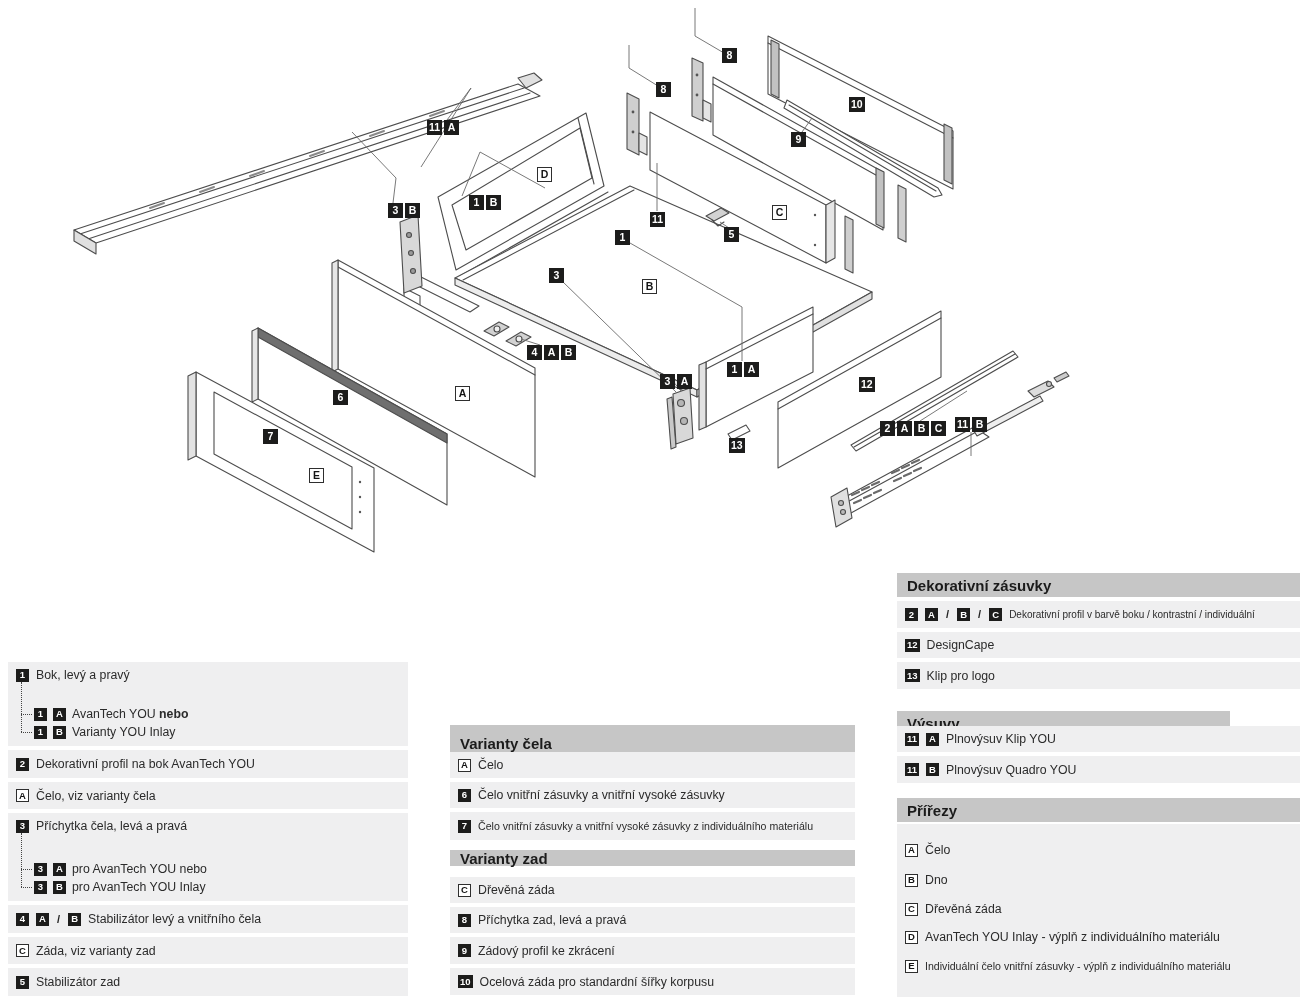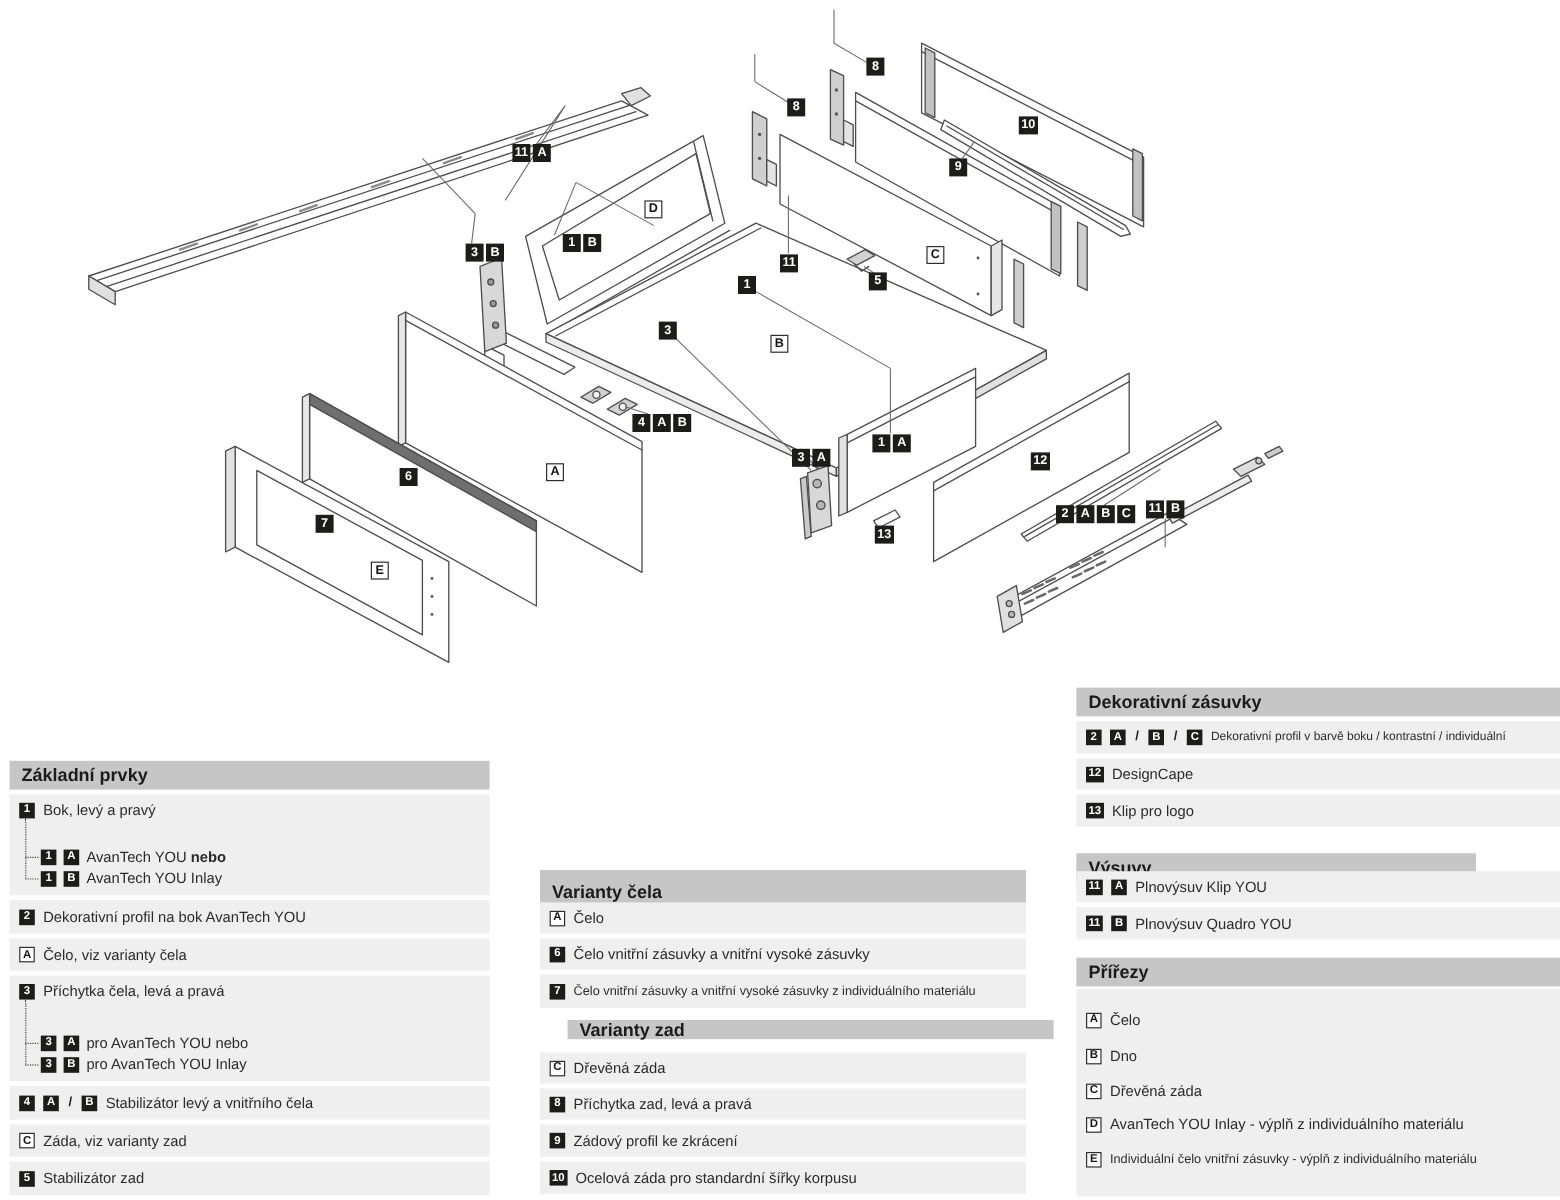"Základní prvky" div.sec-header { html: <div> <span>Základní prvky</span> </div> -> none }
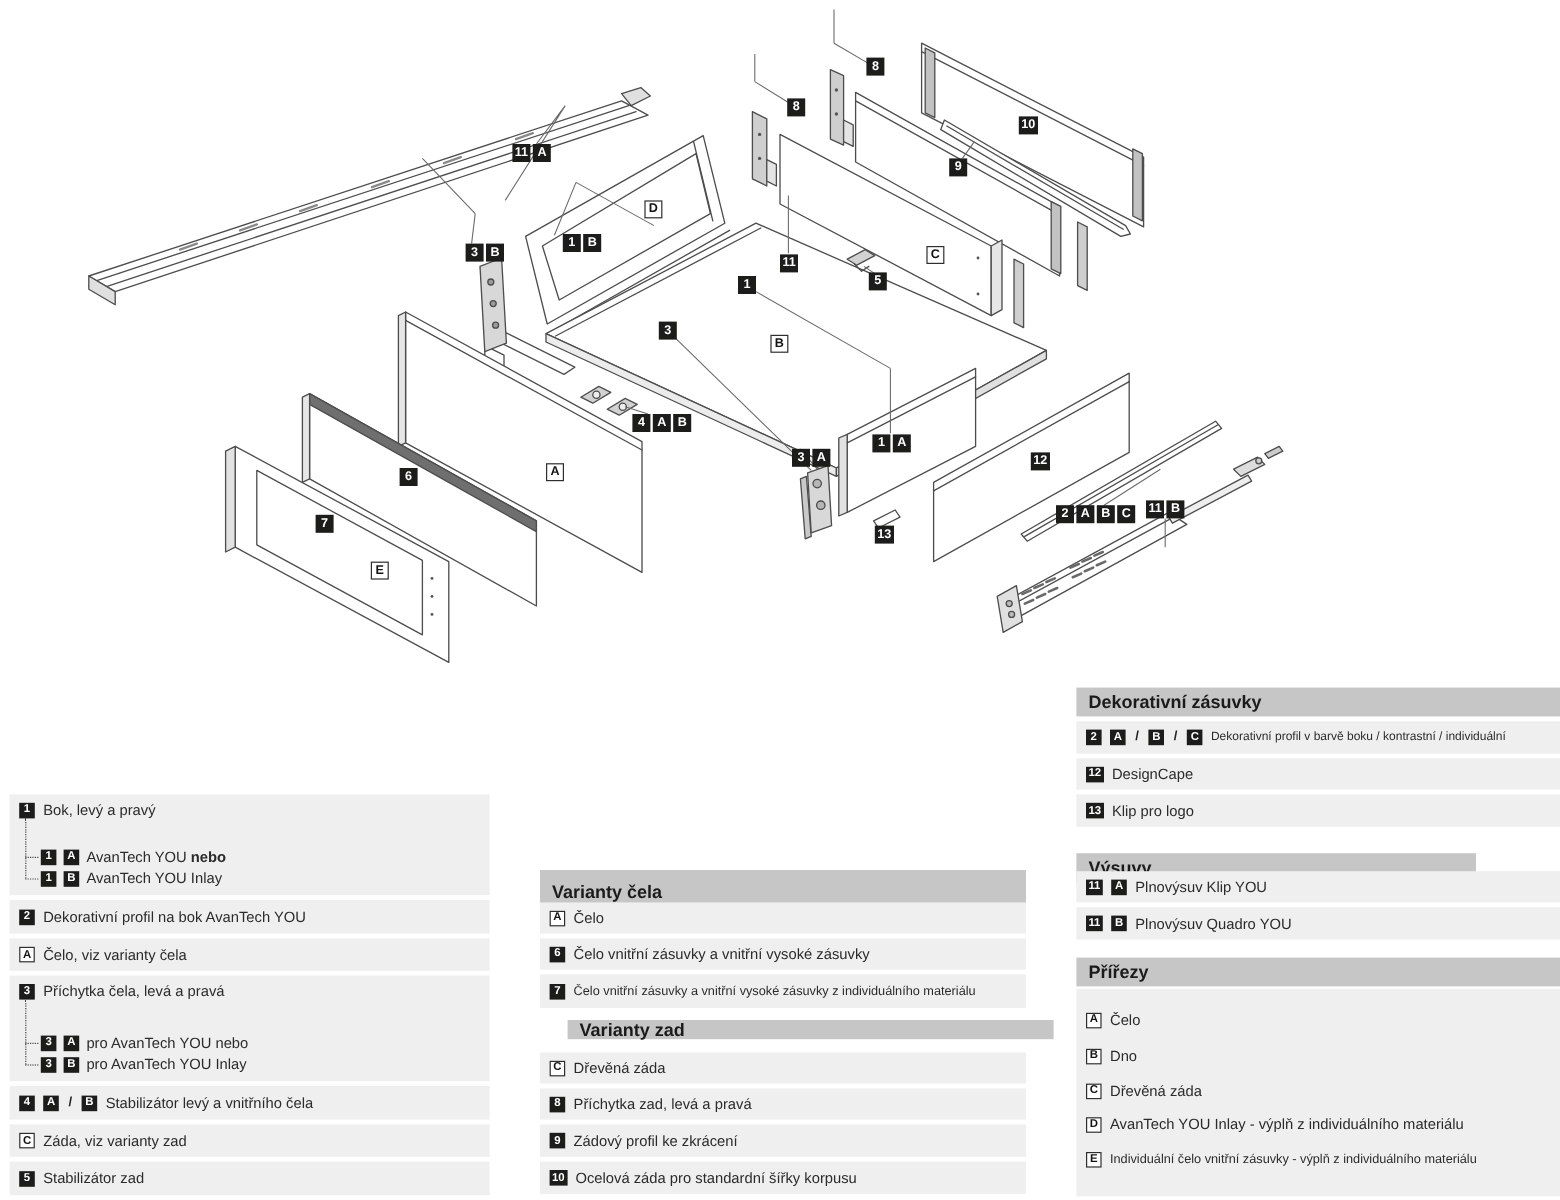"AvanTech YOU Inlay" span { text: AvanTech -> Varianty }
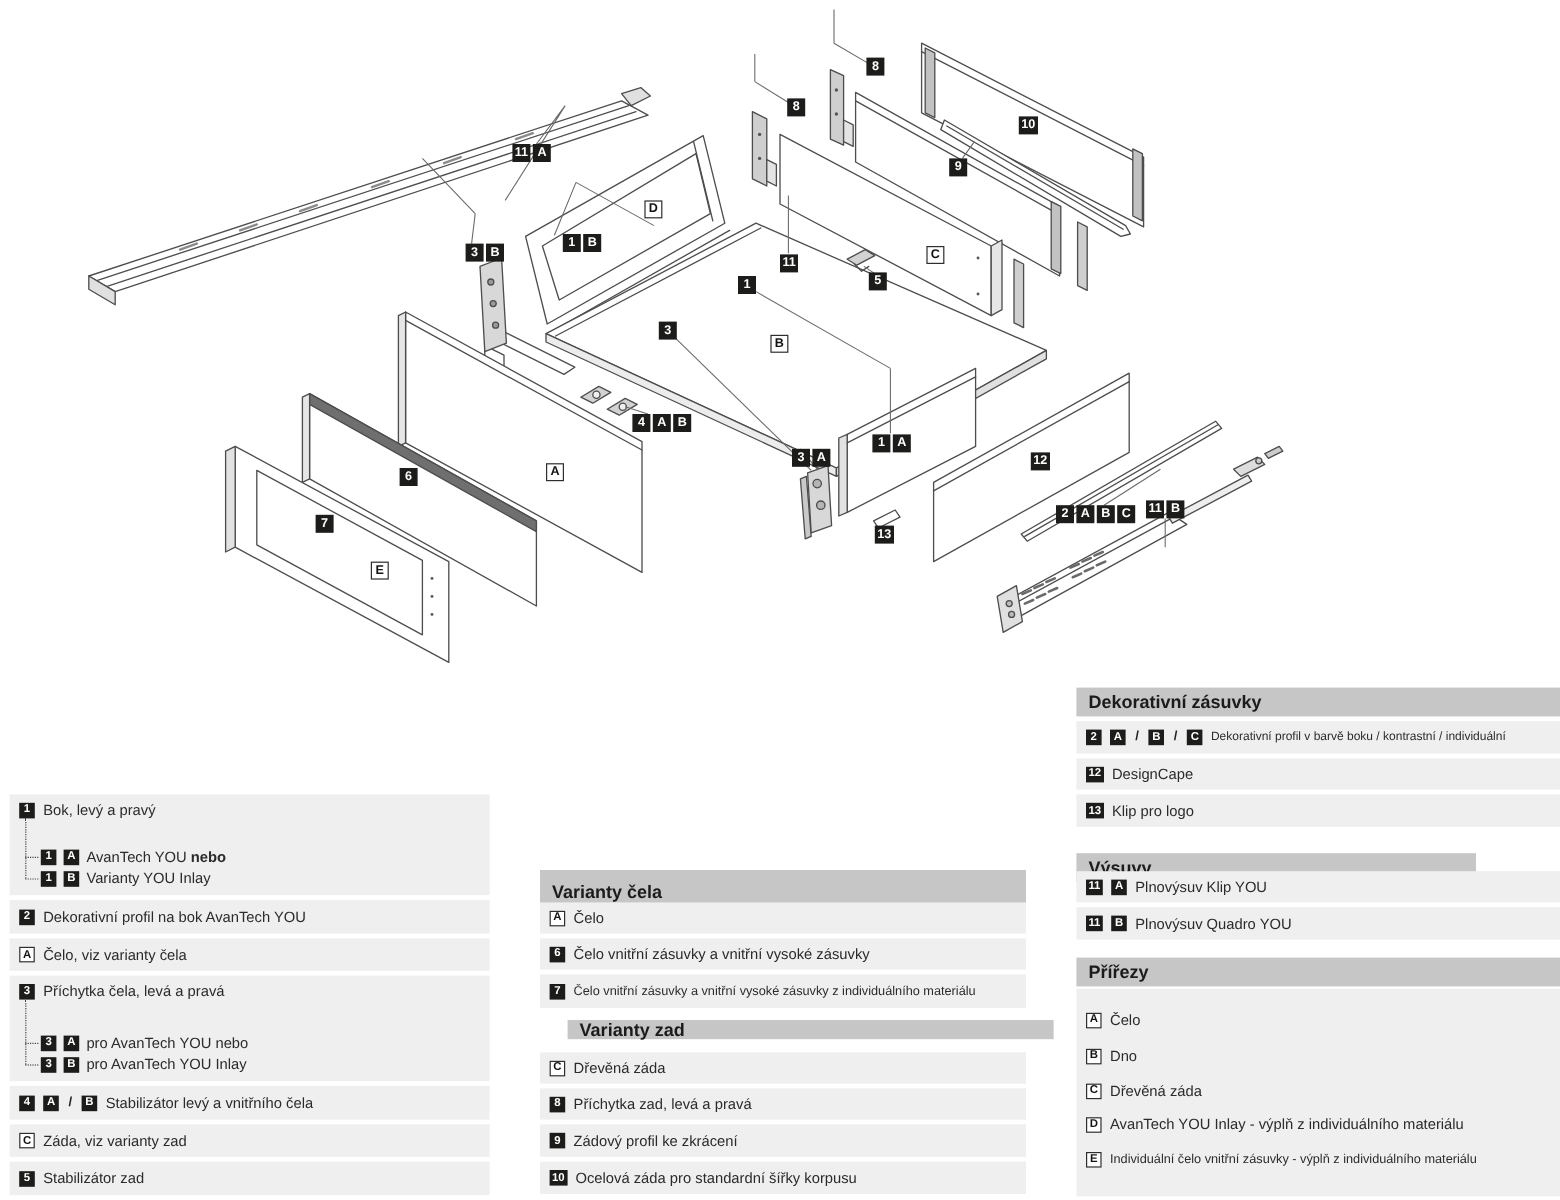"Varianty zad" div.sec-header { left: 473px -> 450px }
